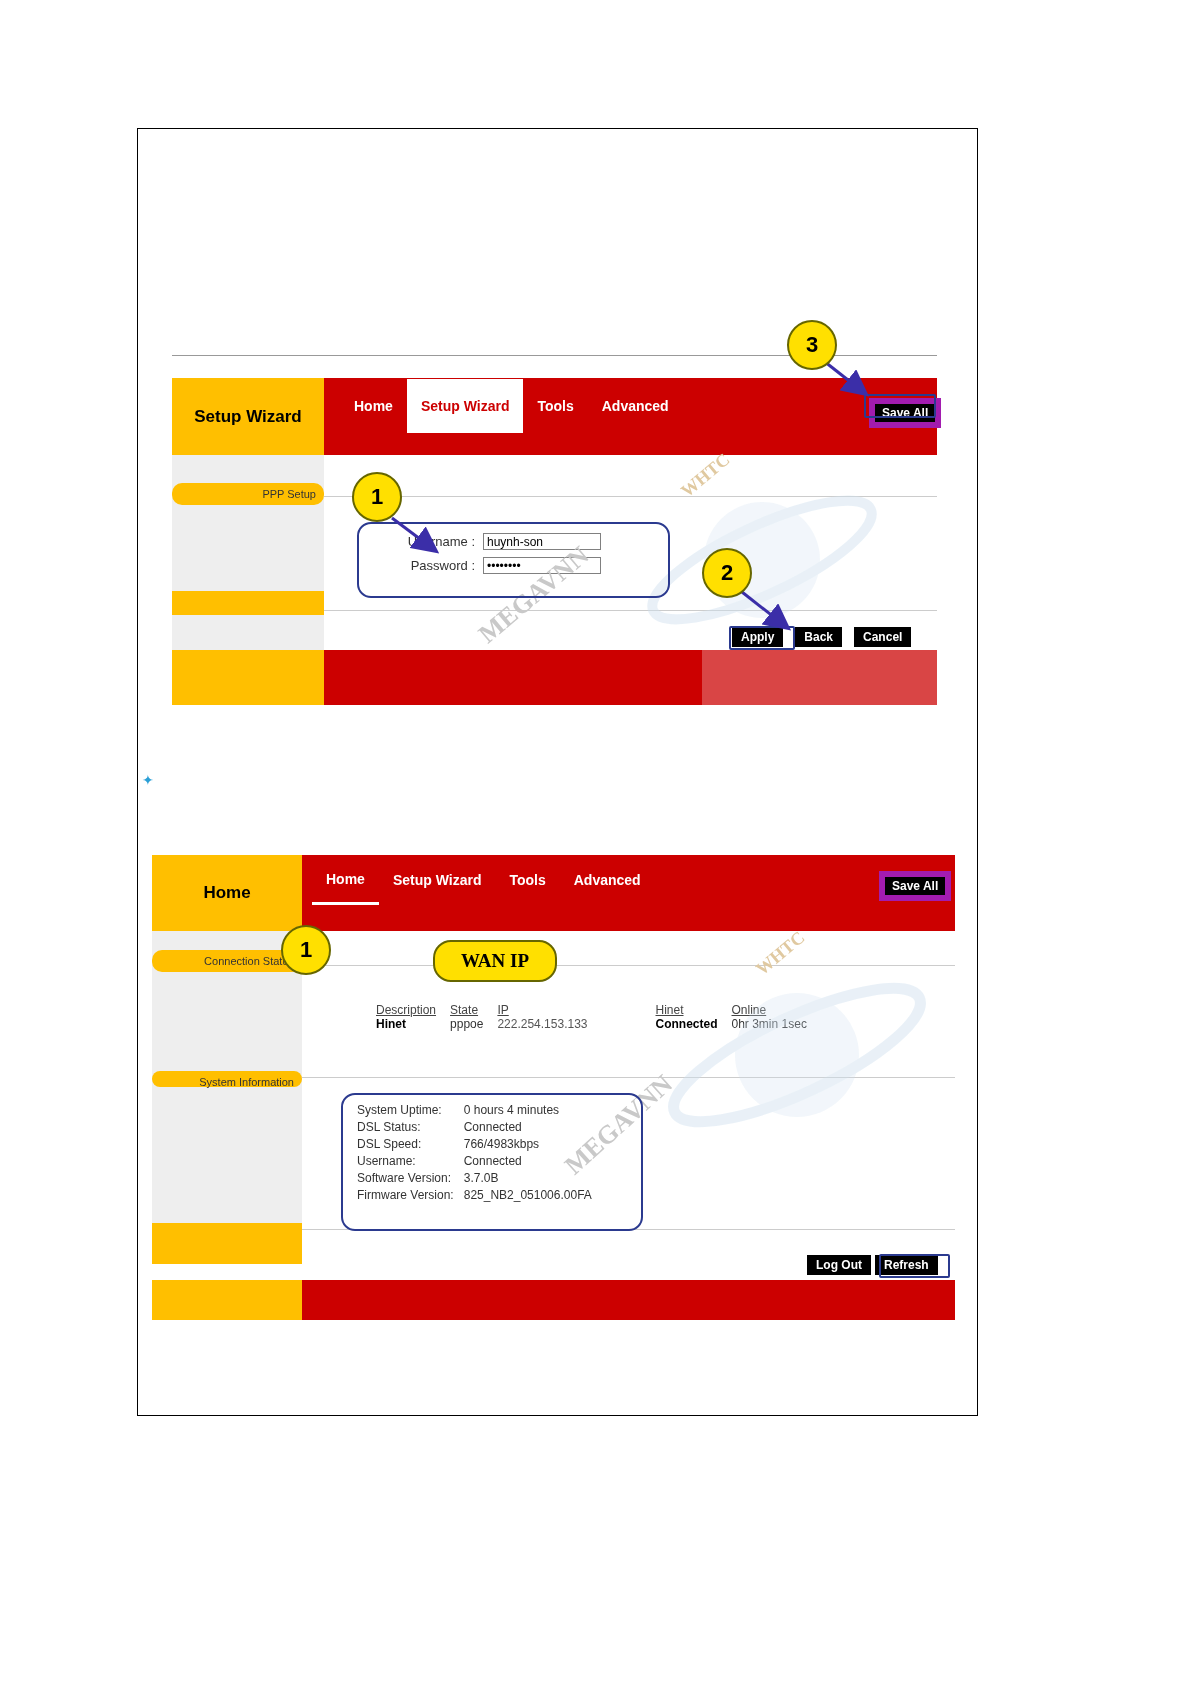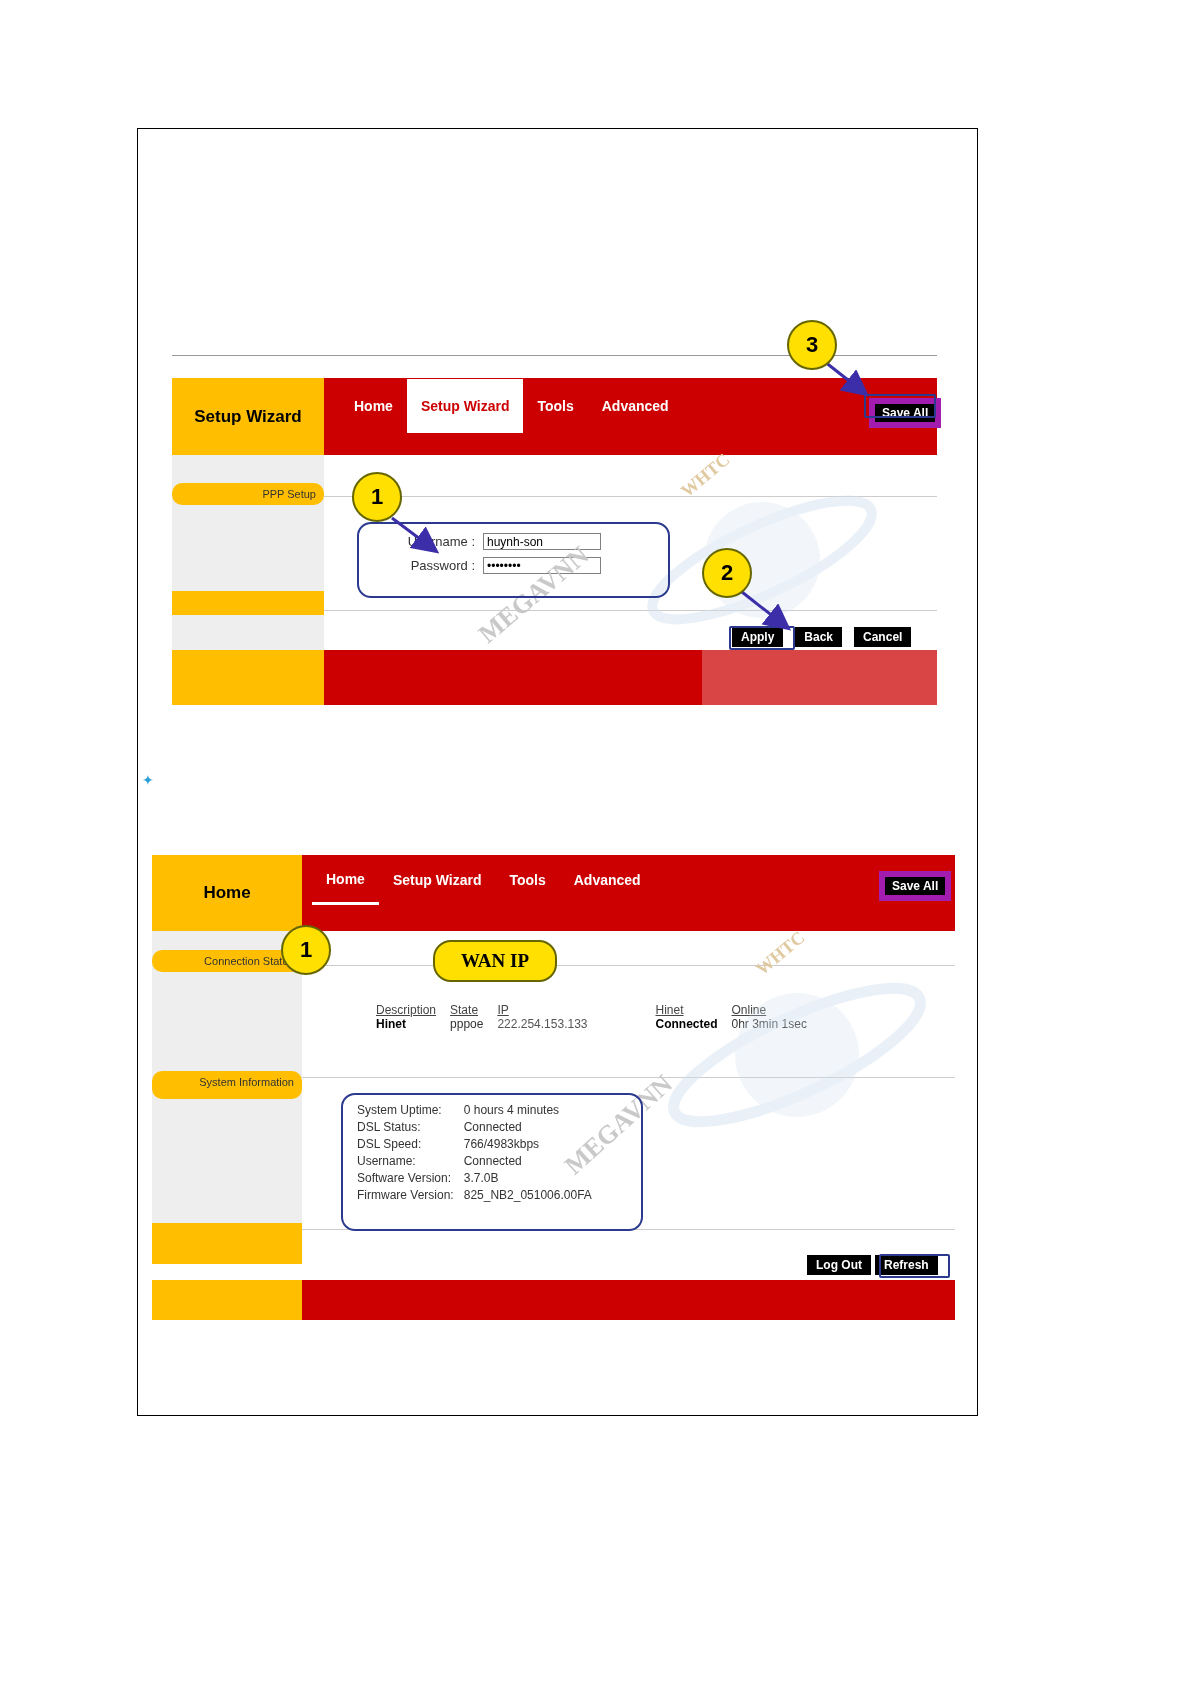"System Information" div.side-label { height: 28px -> 16px }
